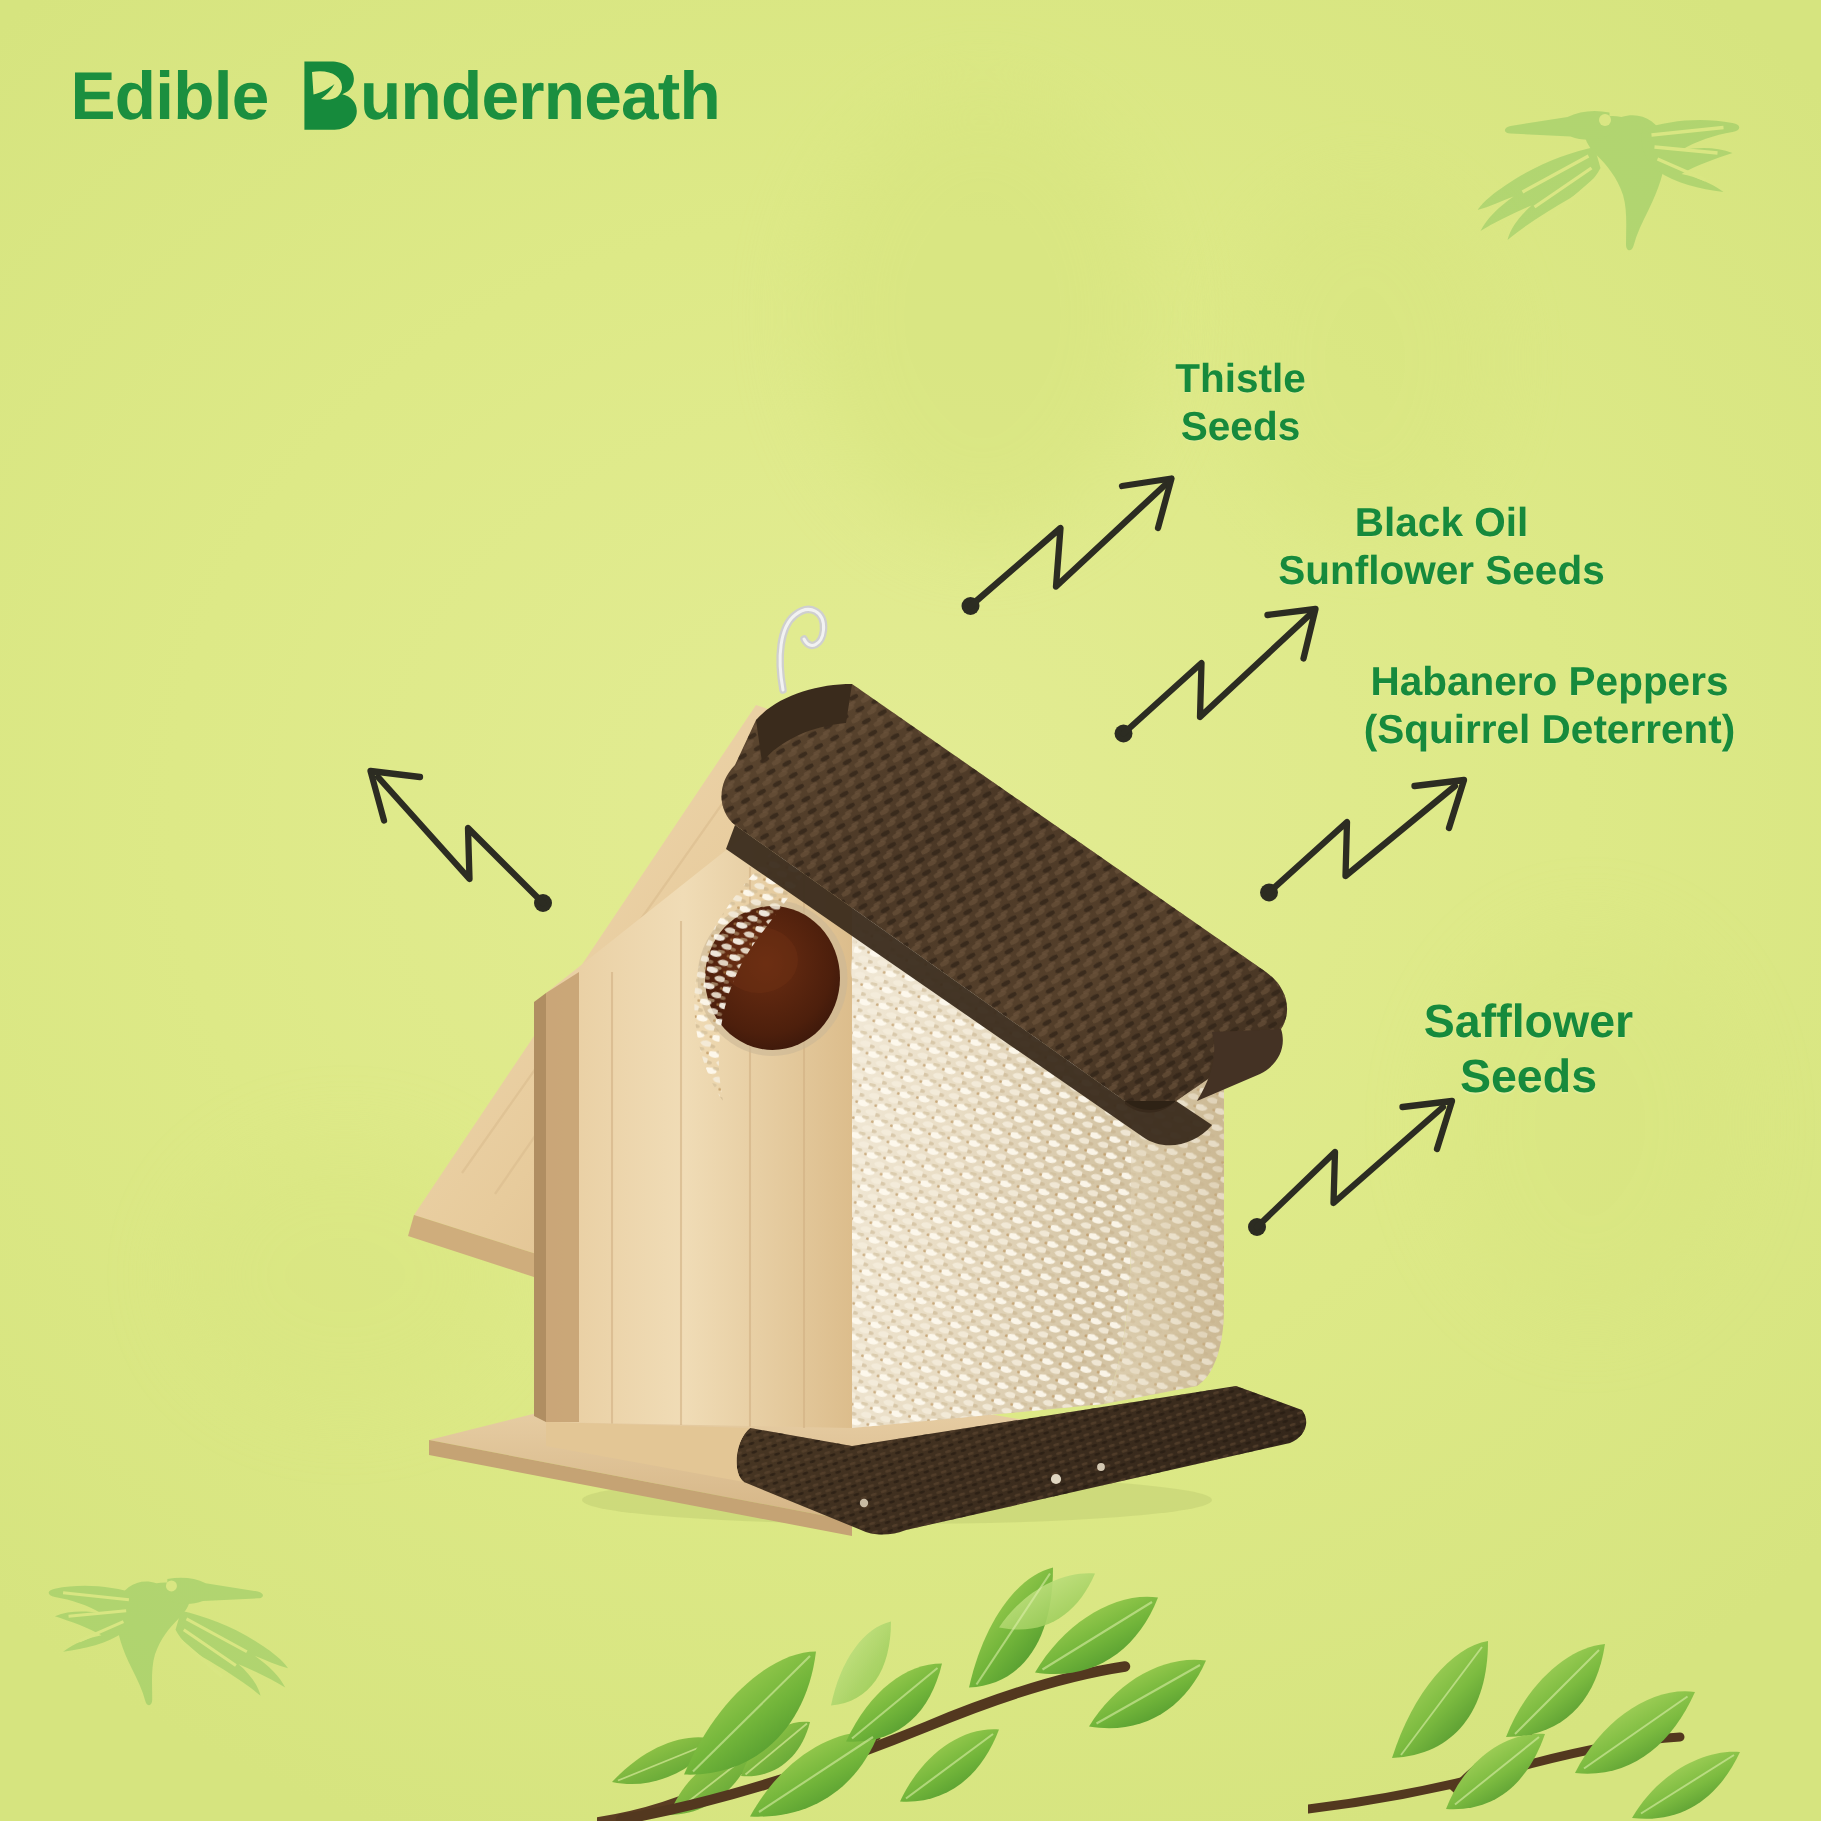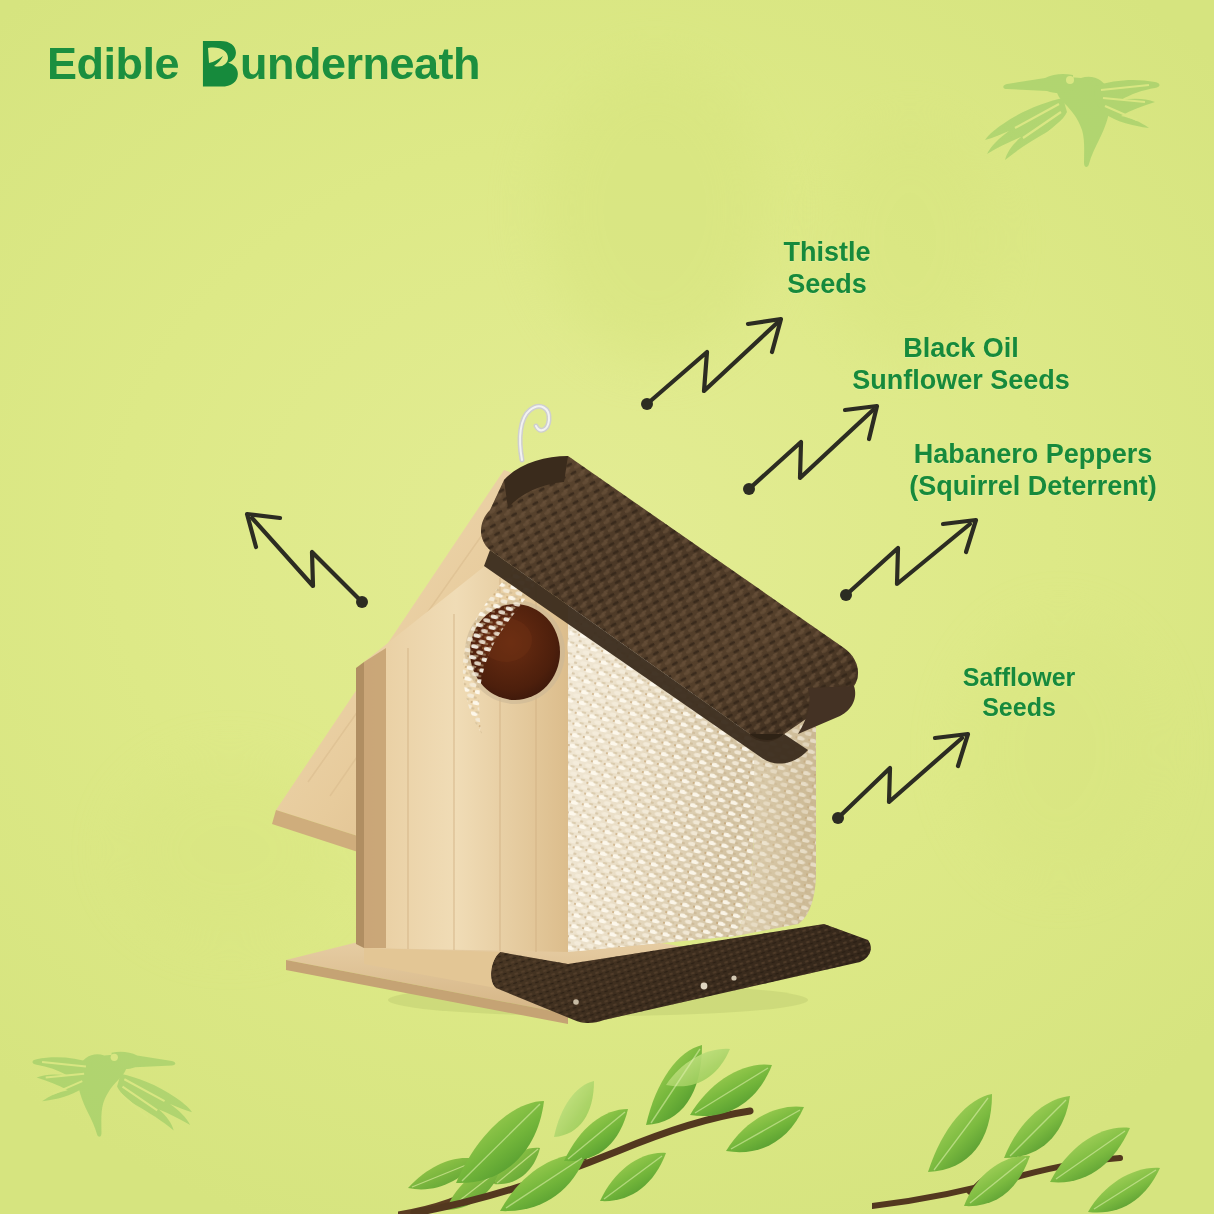"Safflower" #lbl-safflower { font-size: 25px -> 31px }
